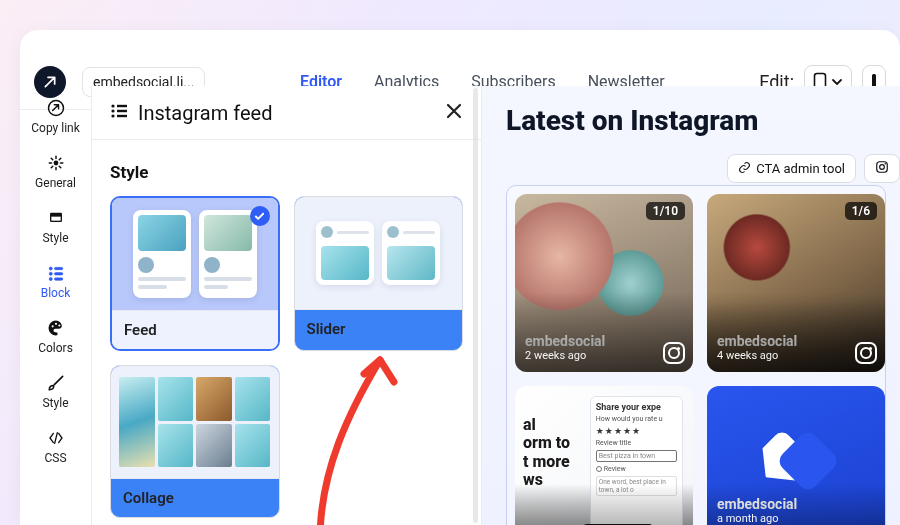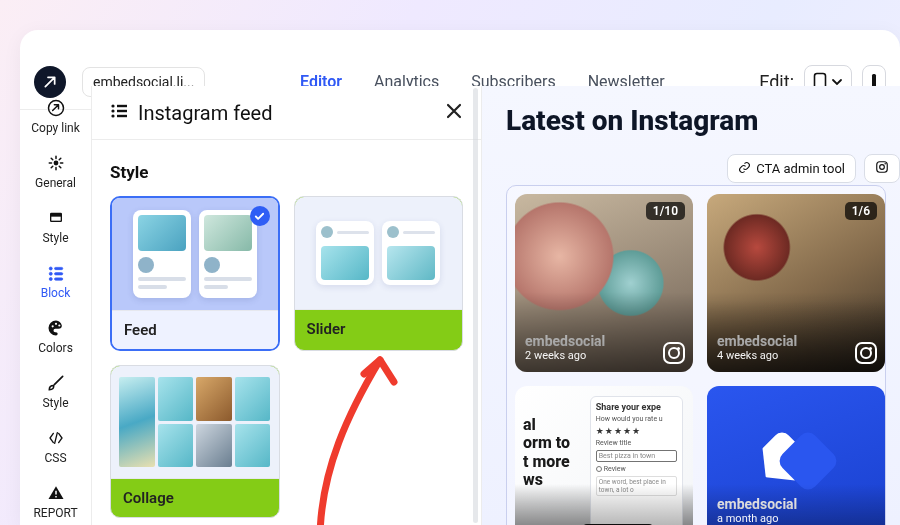"Slider" .style-card { background: #84cc16 -> #3b82f6 }
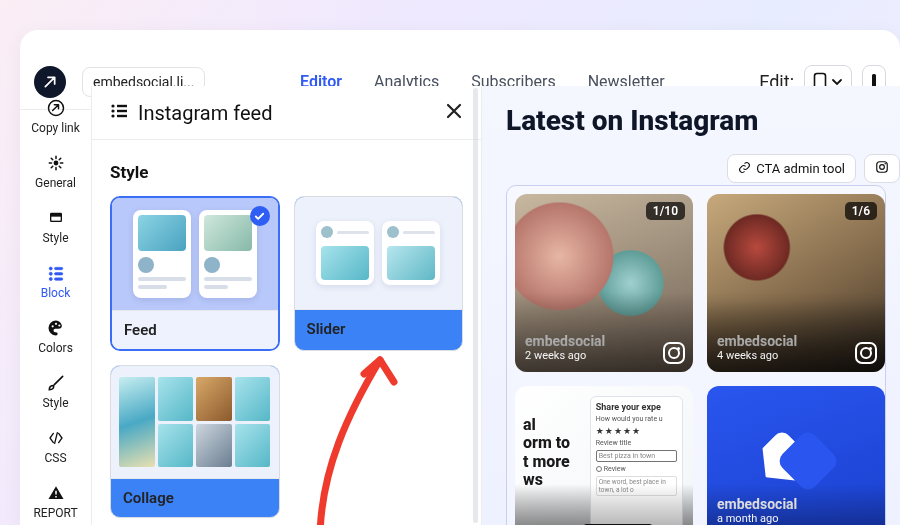"REPORT" div.vicon { html: <div> <span> <svg> <path></path> <rect></rect> <rect></rect> </svg> </span> <span>REPORT</span> </div> -> none }
